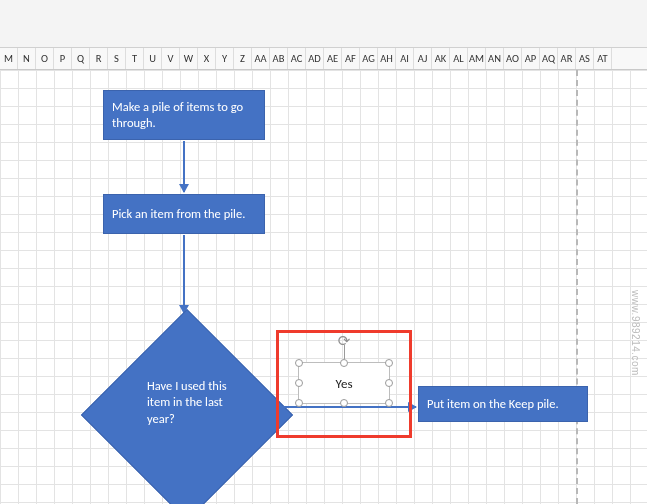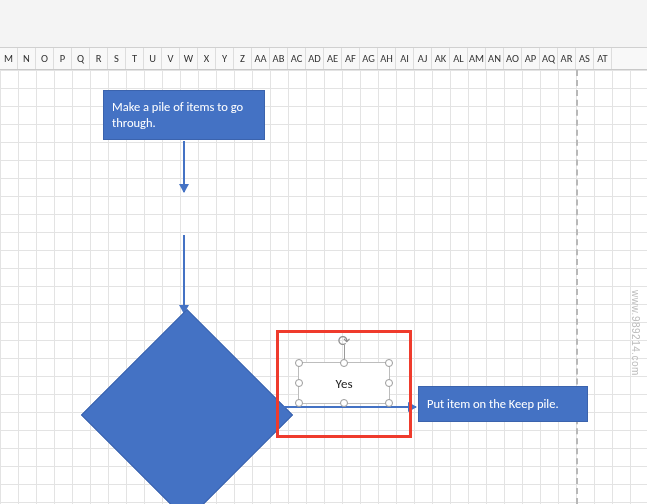"Pick an item from the" div.shape { html: none -> <div> <span>Pick an item from the pile.</span> </div> }
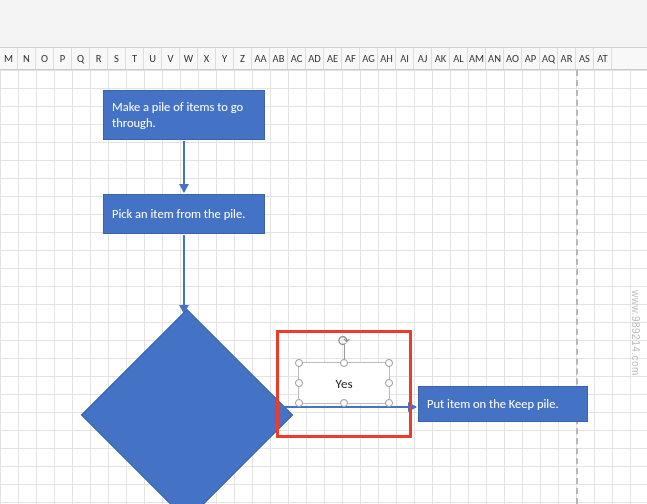"Have I used this item" div.decision-label { html: none -> <div>Have I used this item in the last year?</div> }
